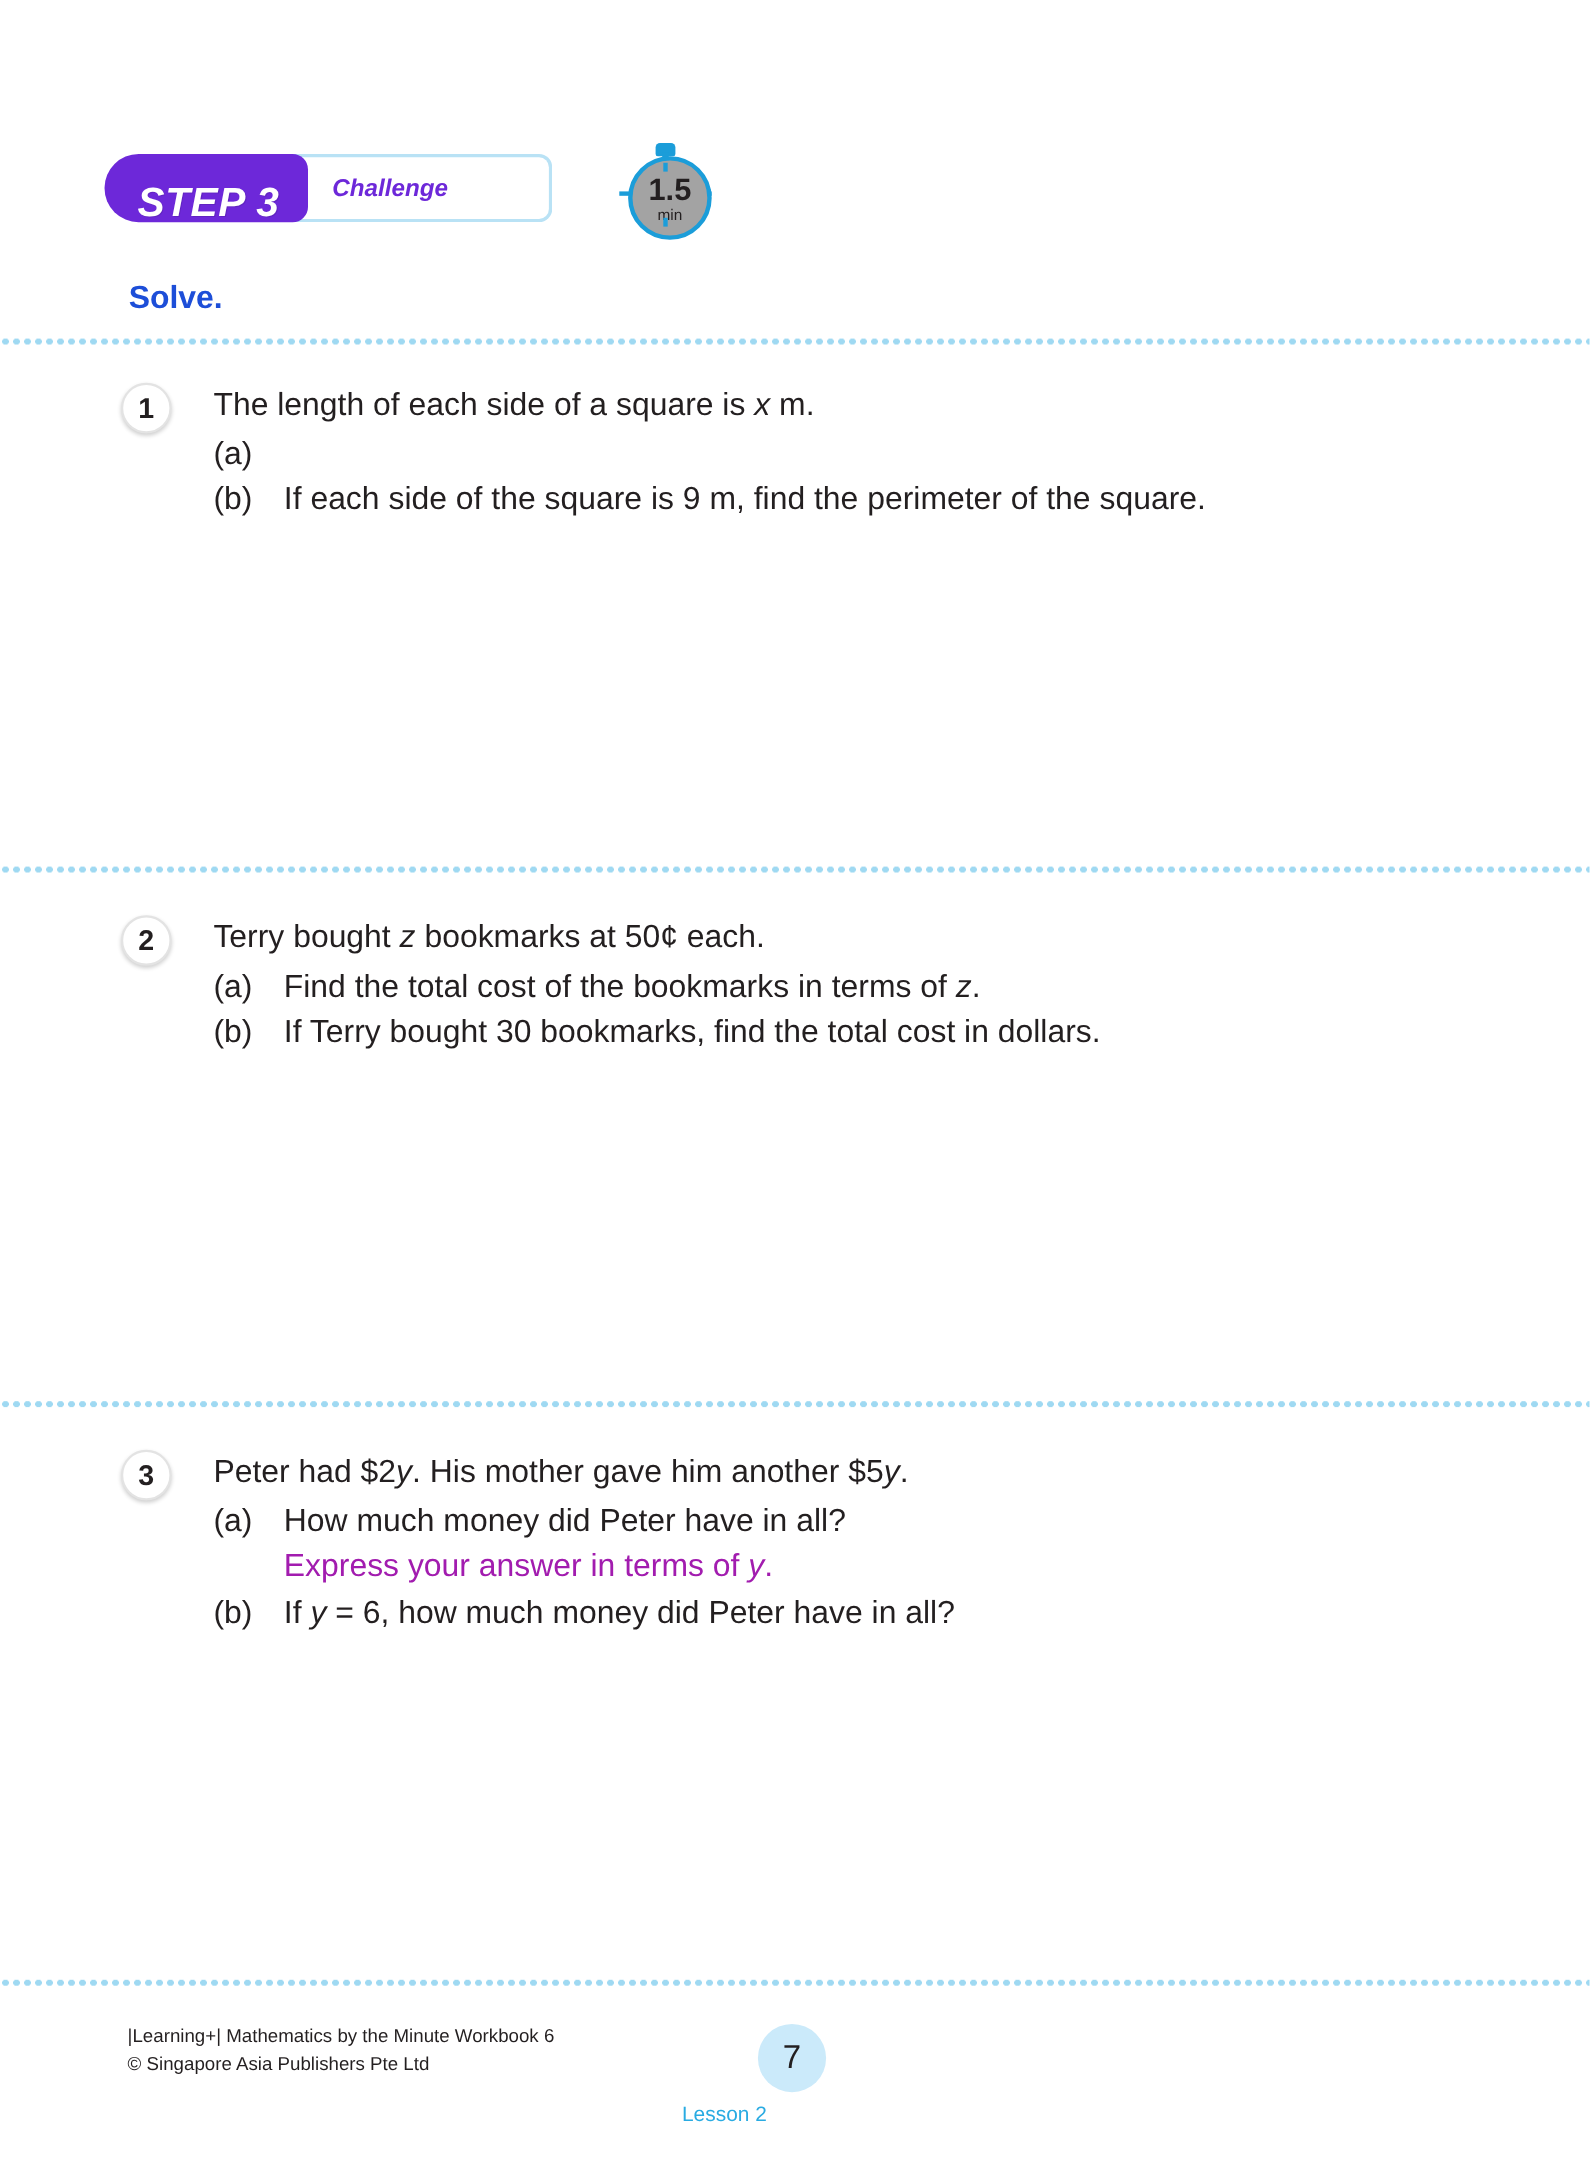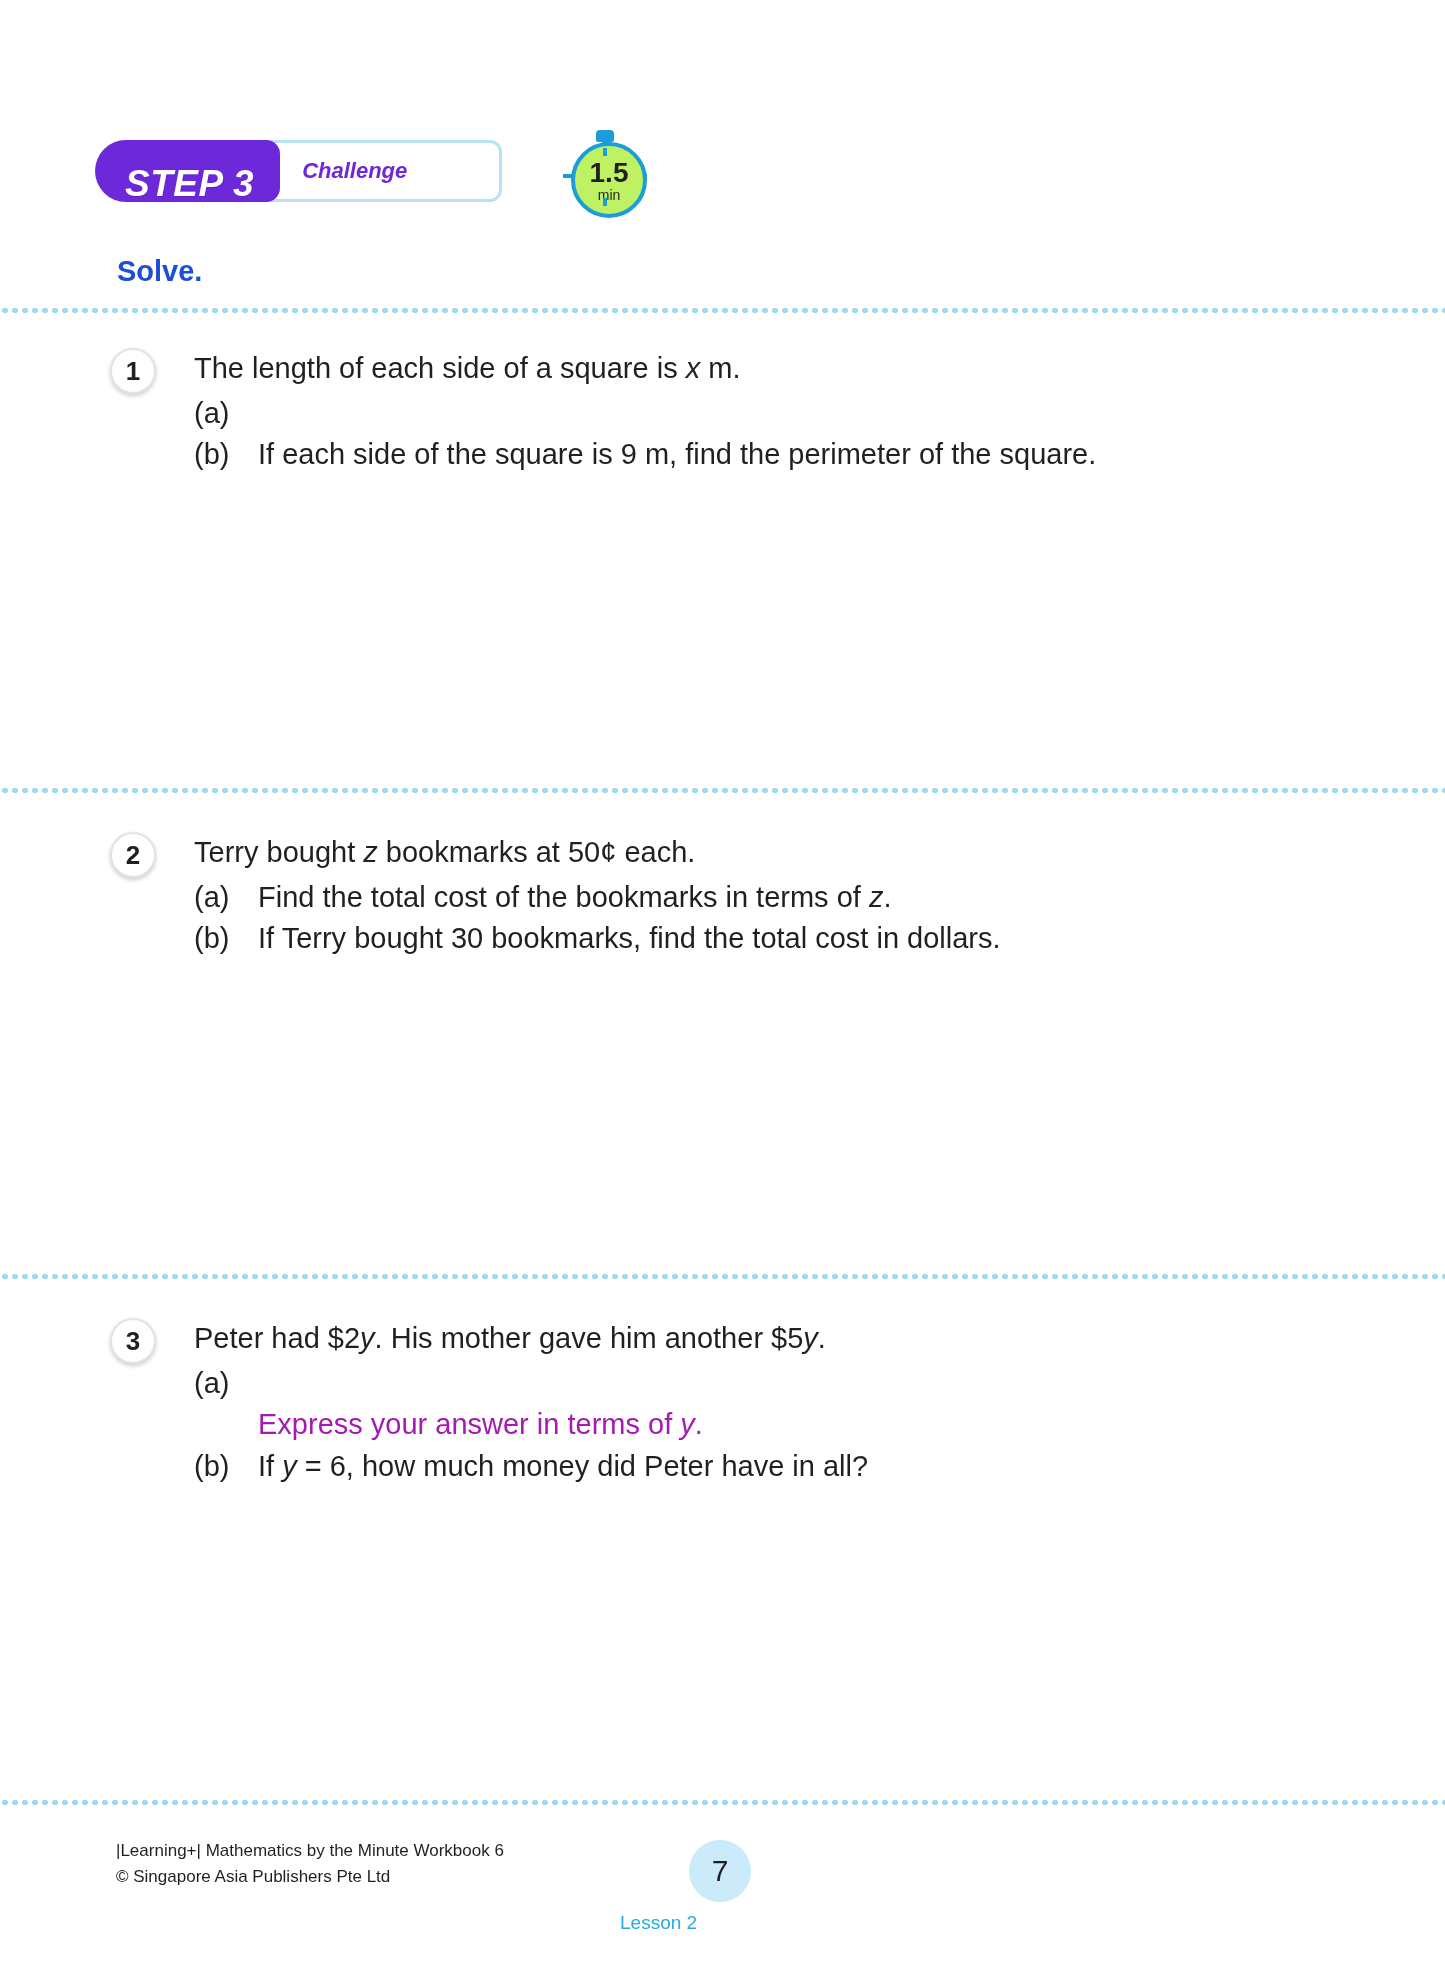"1.5" .timer-face { background: #bef264 -> #a3a3a3 }
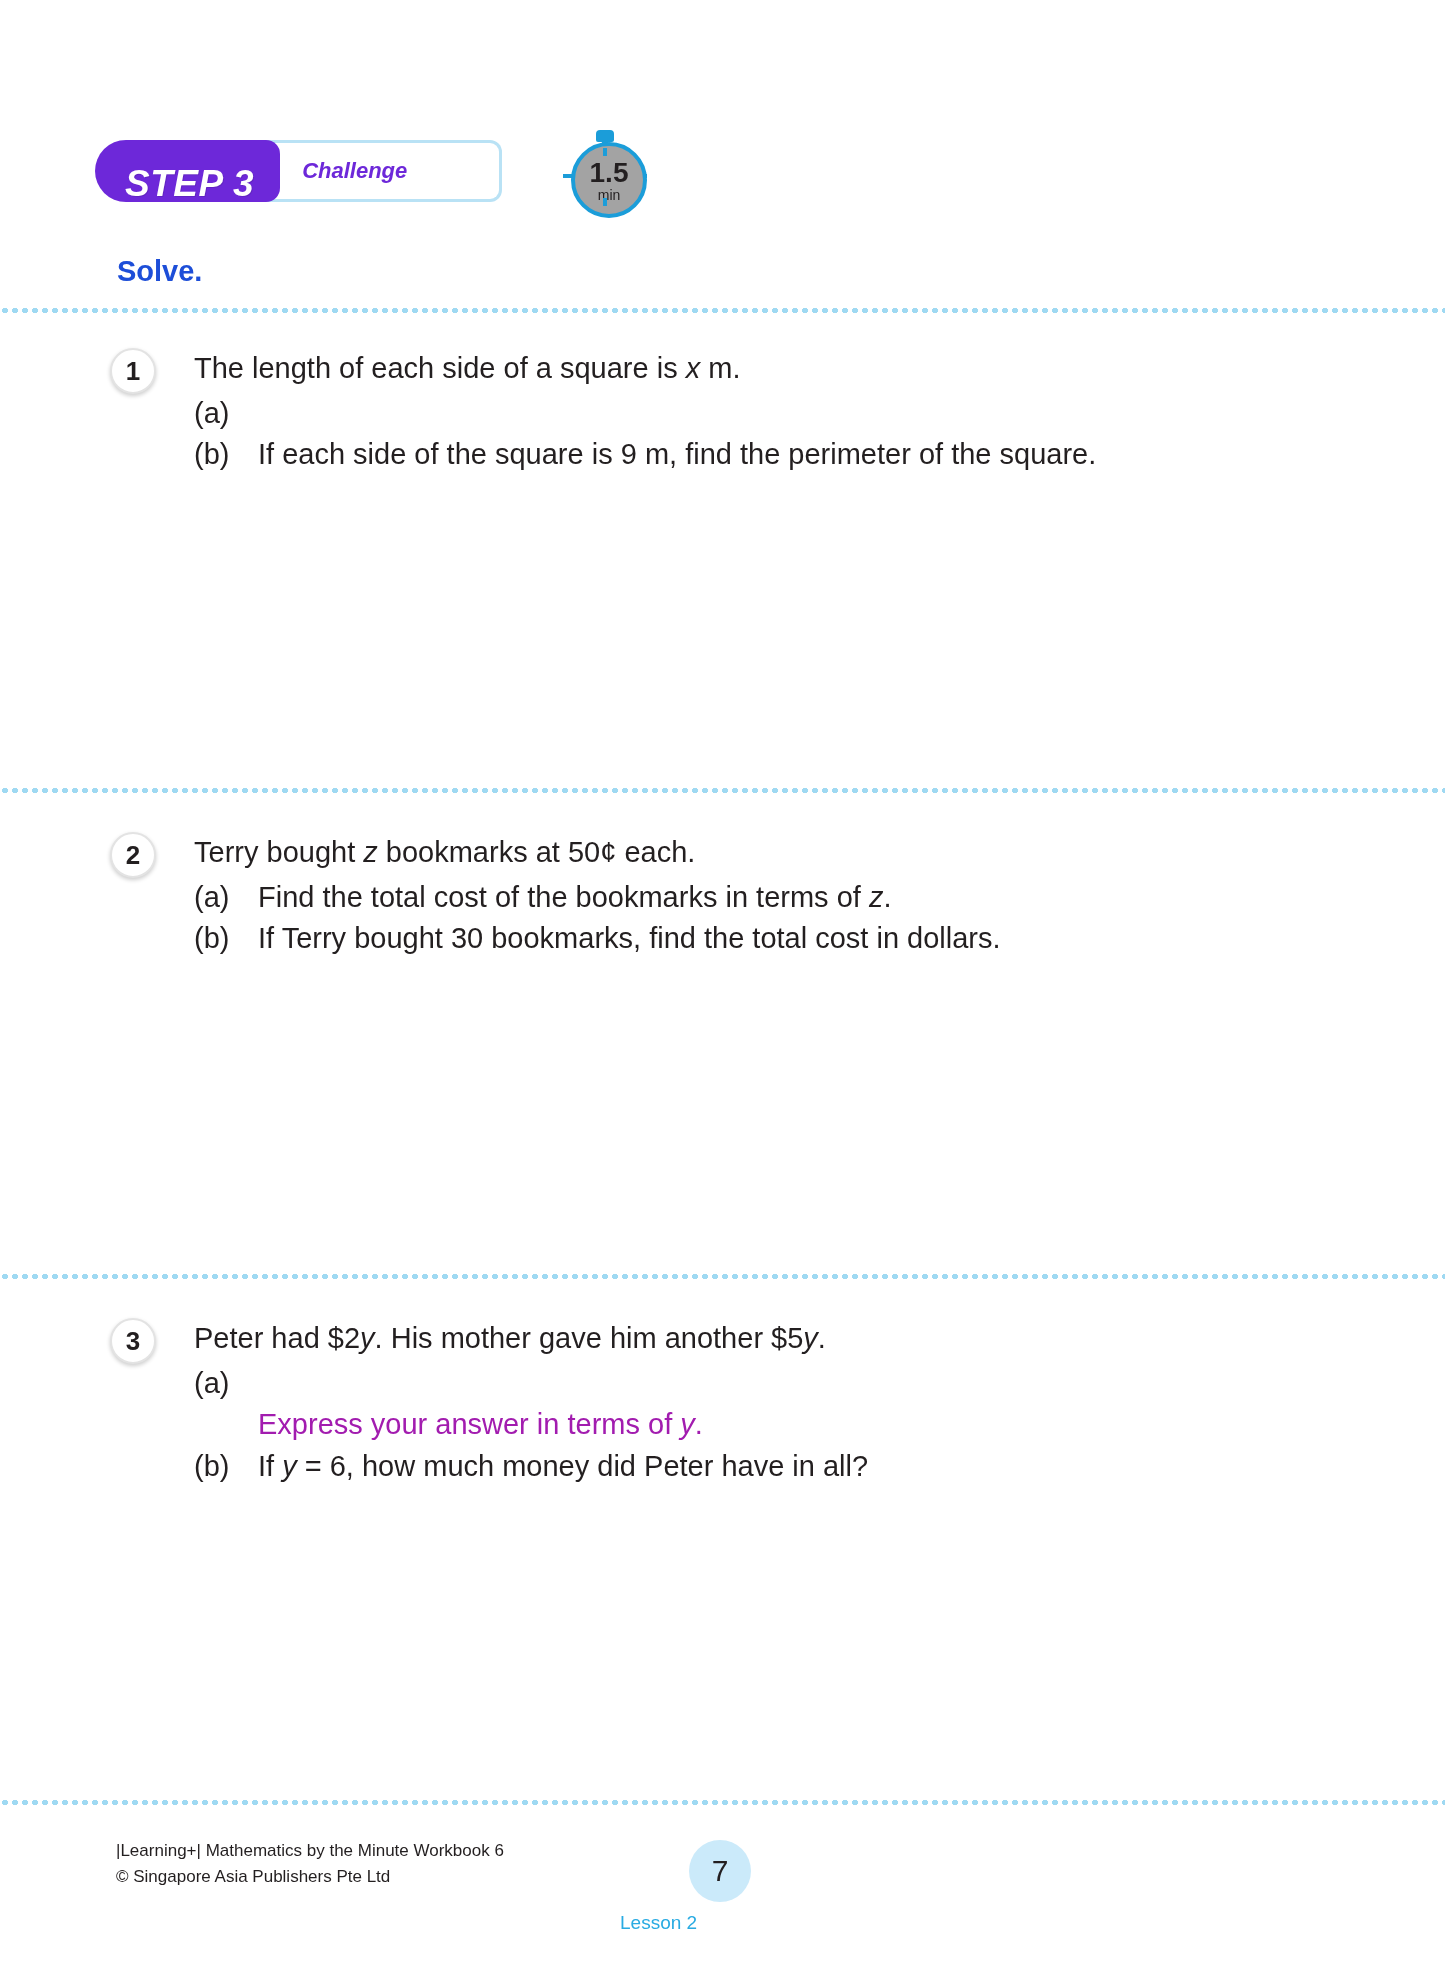"How much money did Peter" span.q-part-text { html: none -> <span><span>How much money did Peter have in all?</span><span></span><span></span></span> }
